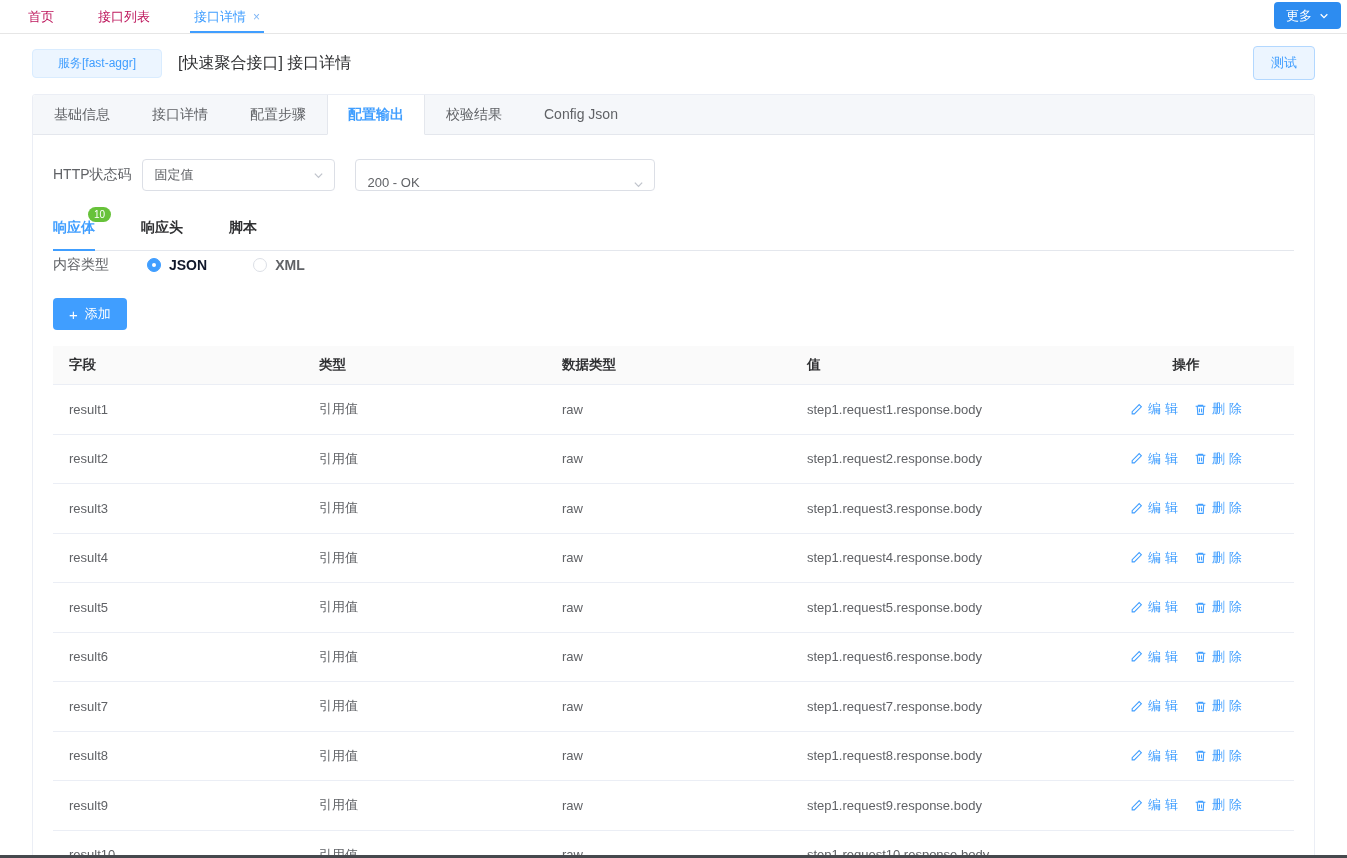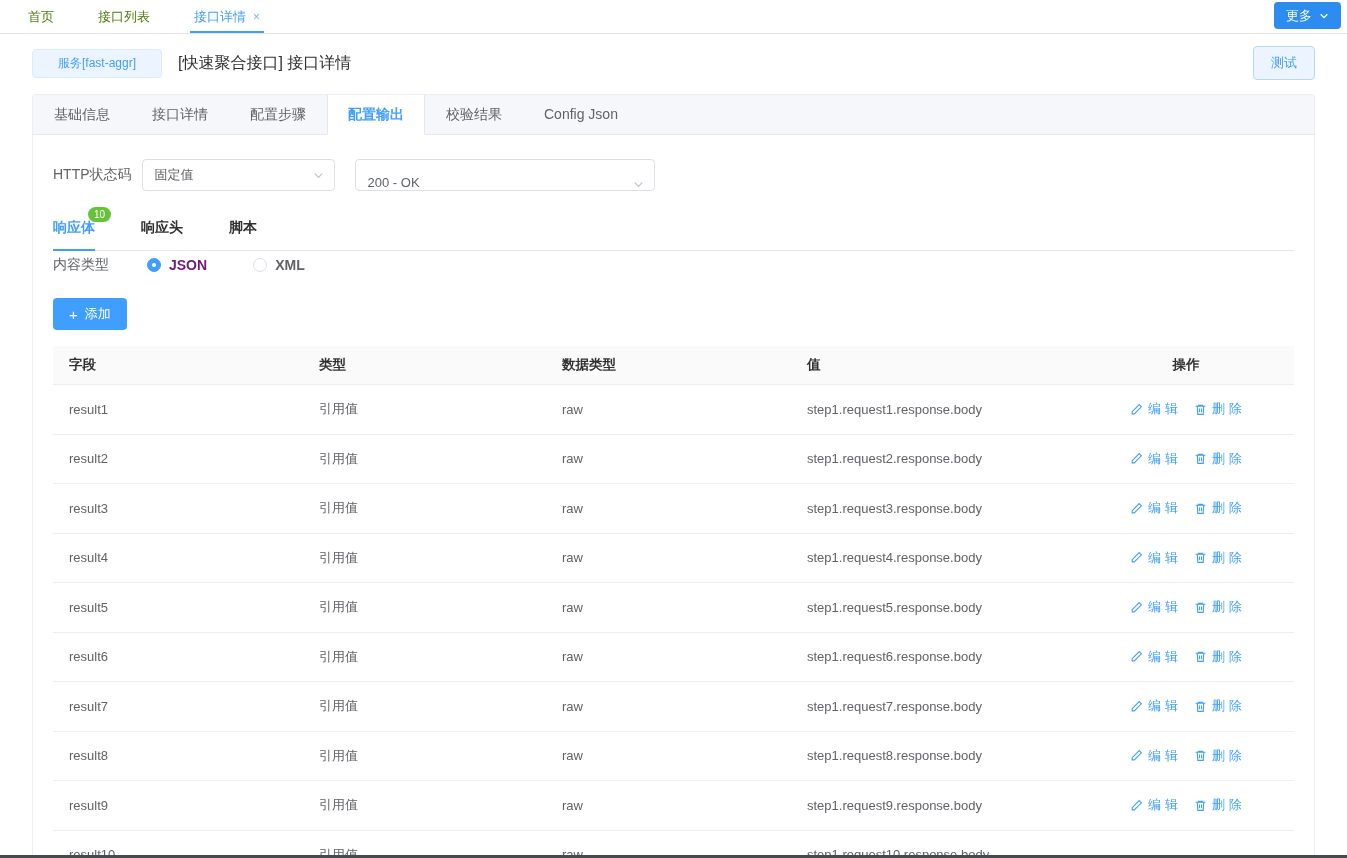"首页" .top-tab { color: #4d7c0f -> #be185d }
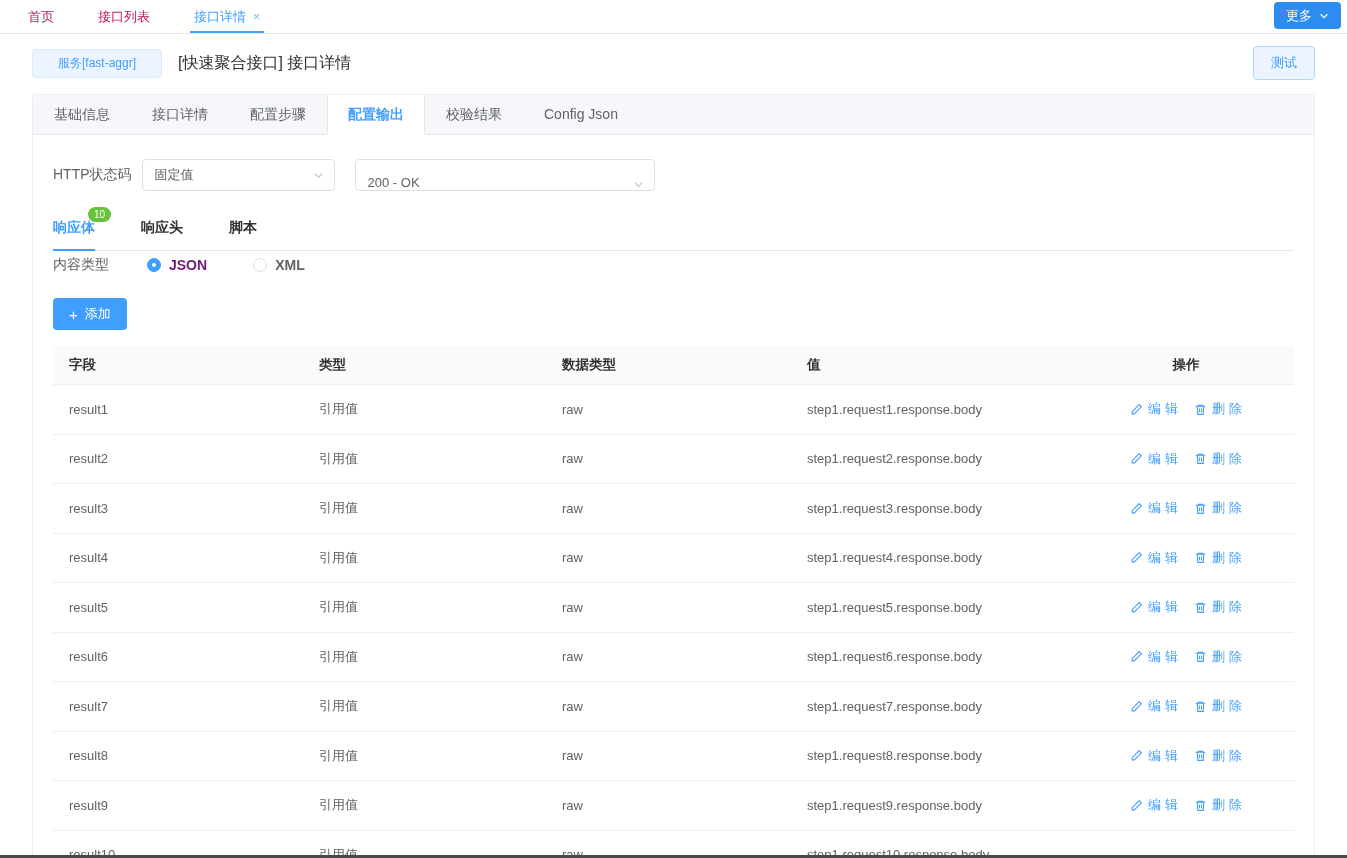"JSON" .radio-item.selected .radio-label { color: #701a75 -> #0f172a }
